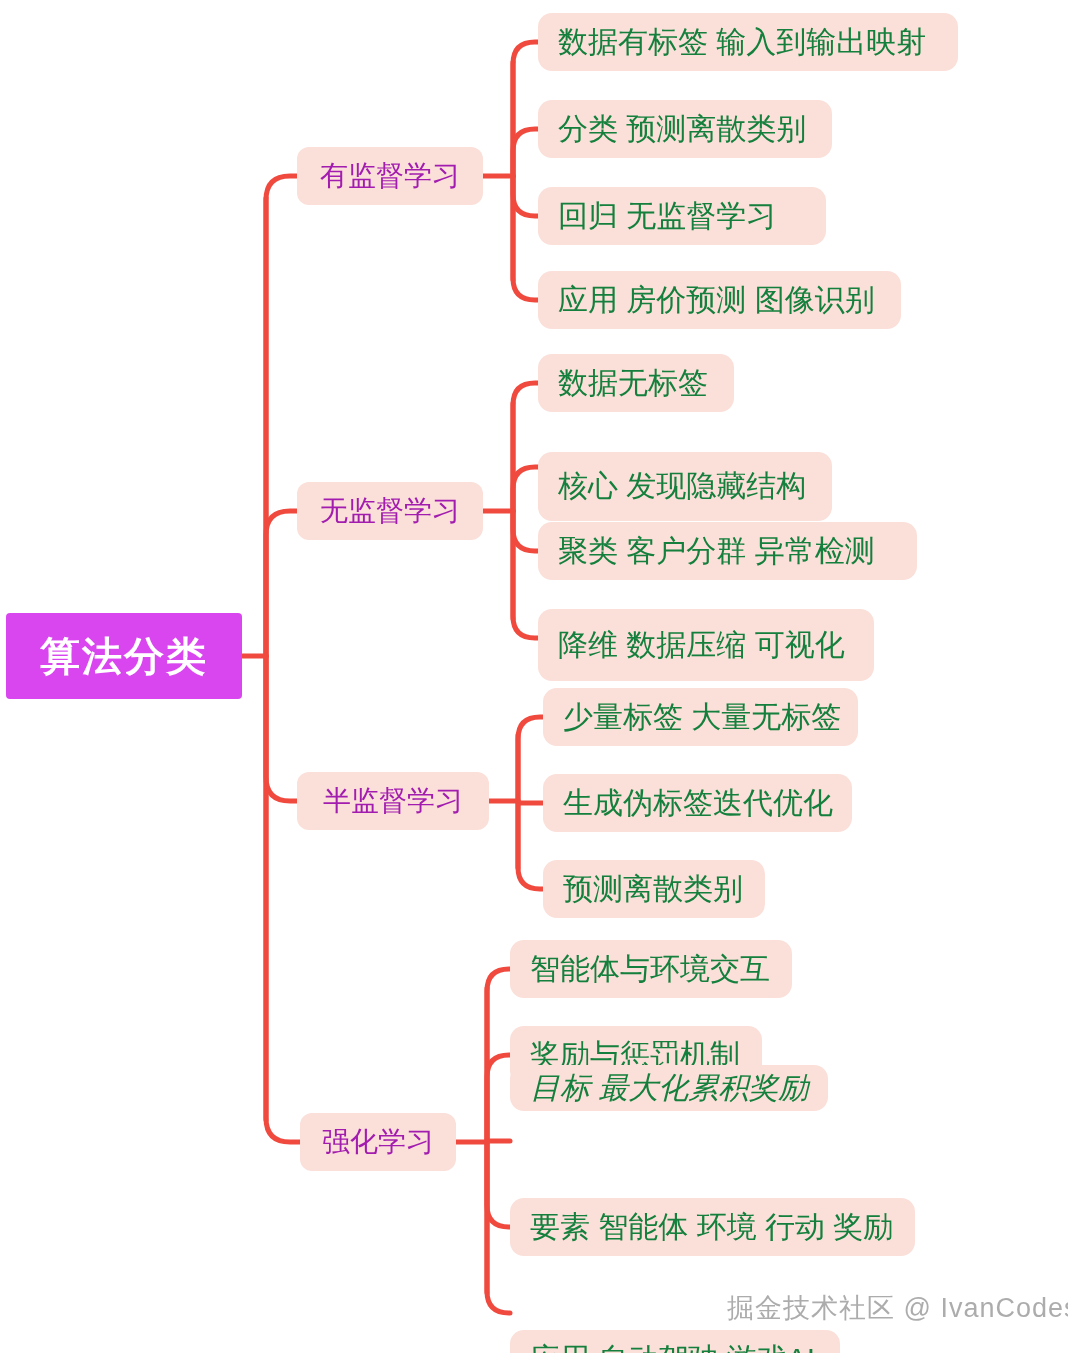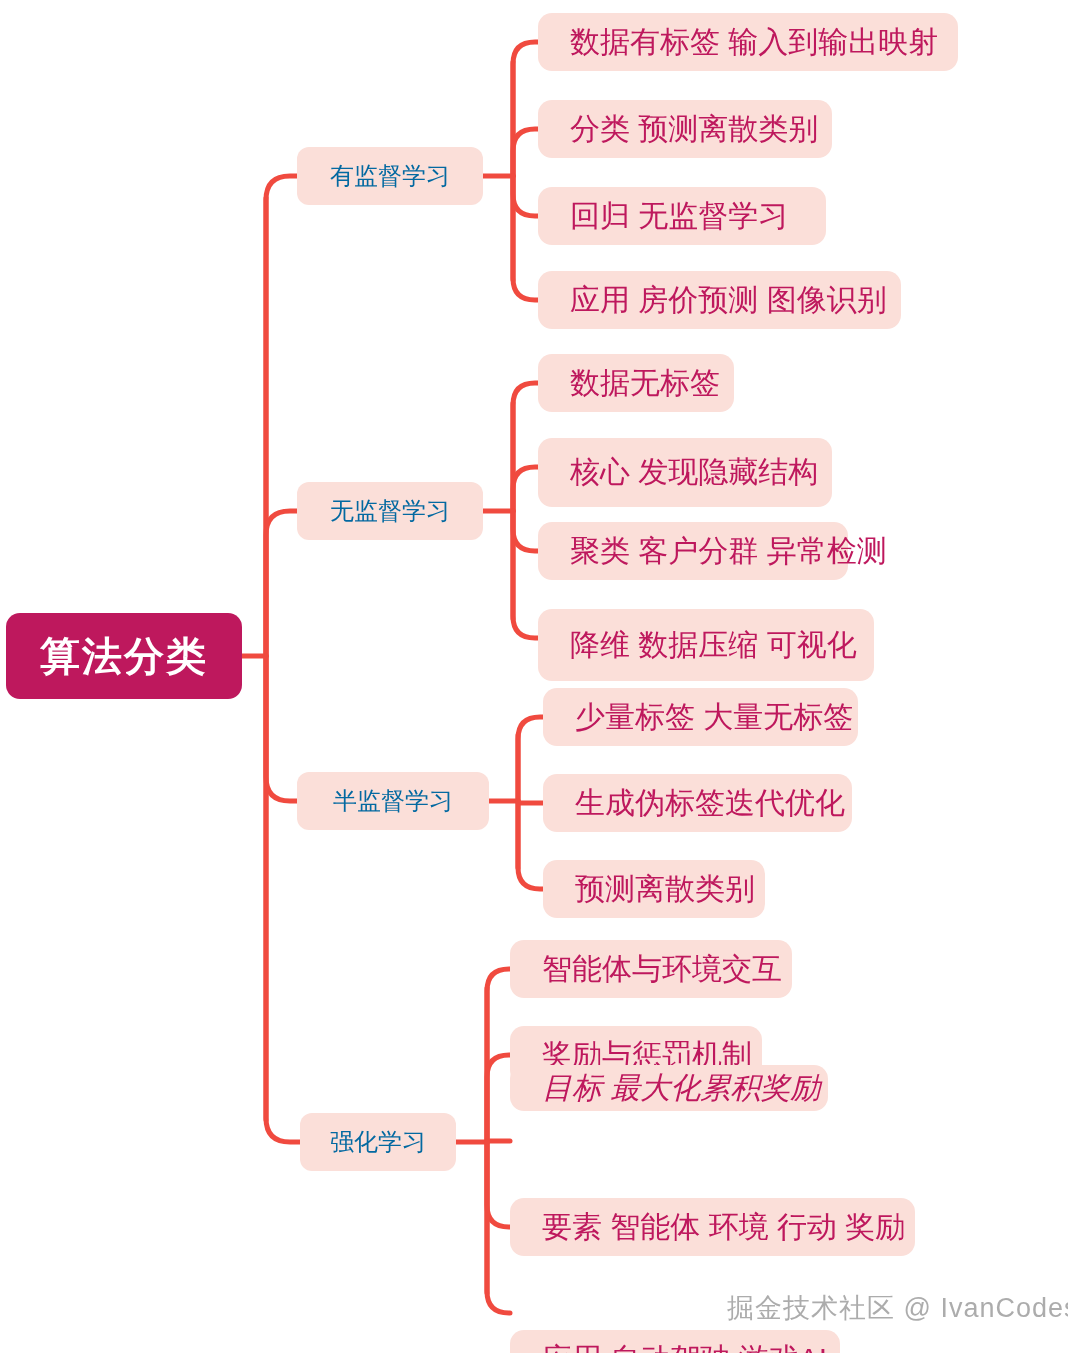"数据有标签 输入到输出映射" .leaf-node { color: #be185d -> #15803d; padding: 0 32px -> 0 20px }
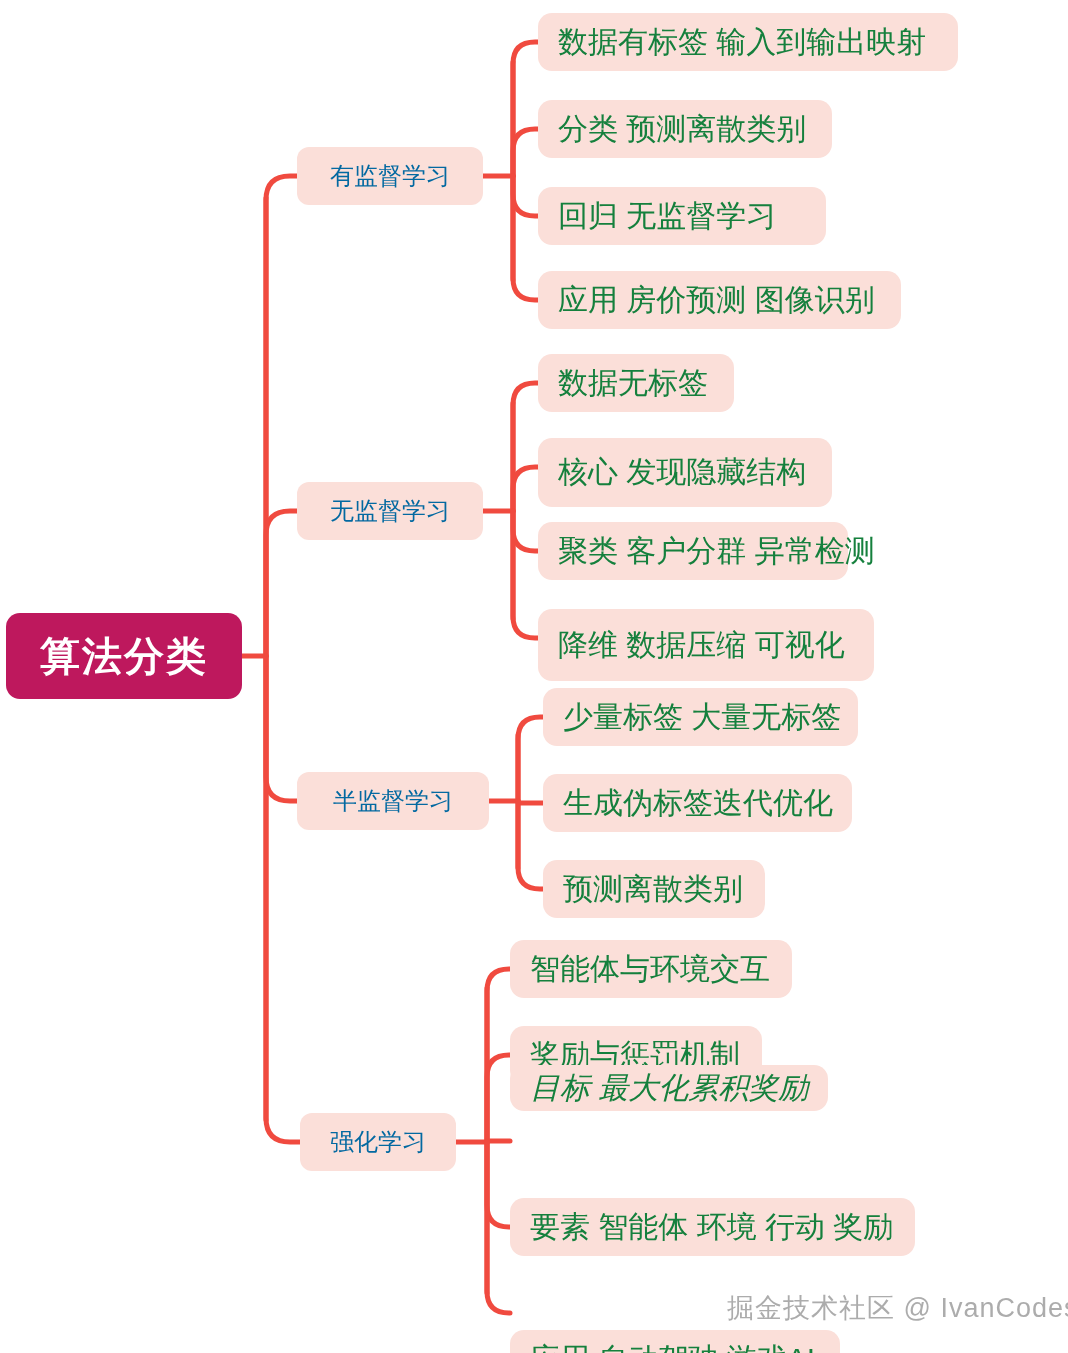"有监督学习" .branch-node { color: #0369a1 -> #a21caf; font-size: 24px -> 28px }
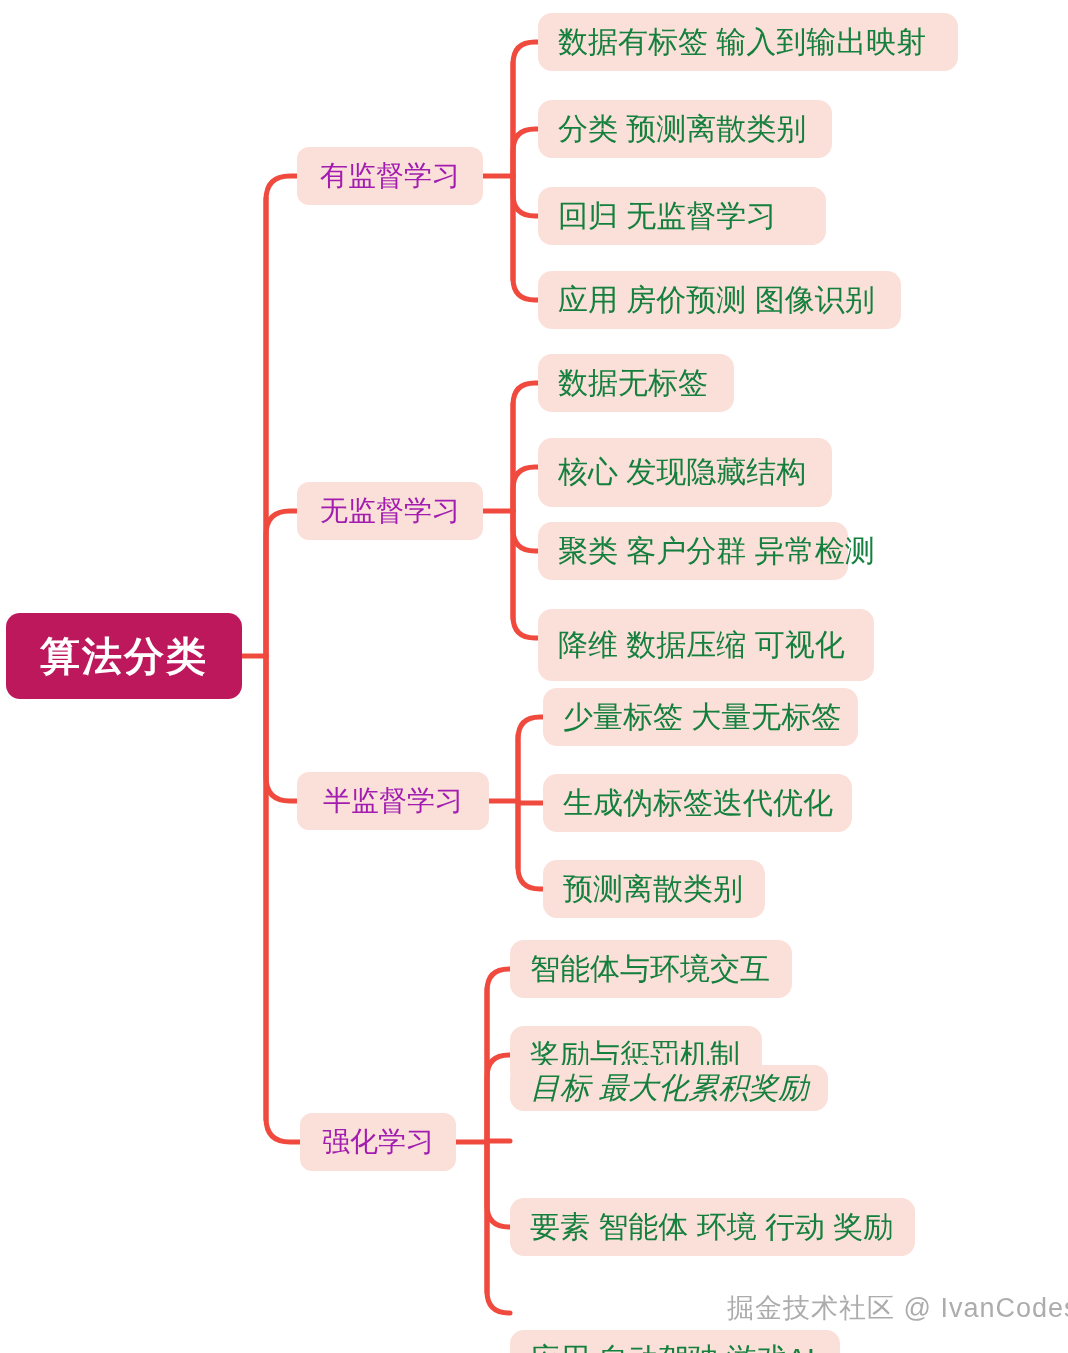"核心 发现隐藏结构" div.node { top: 438px -> 452px }
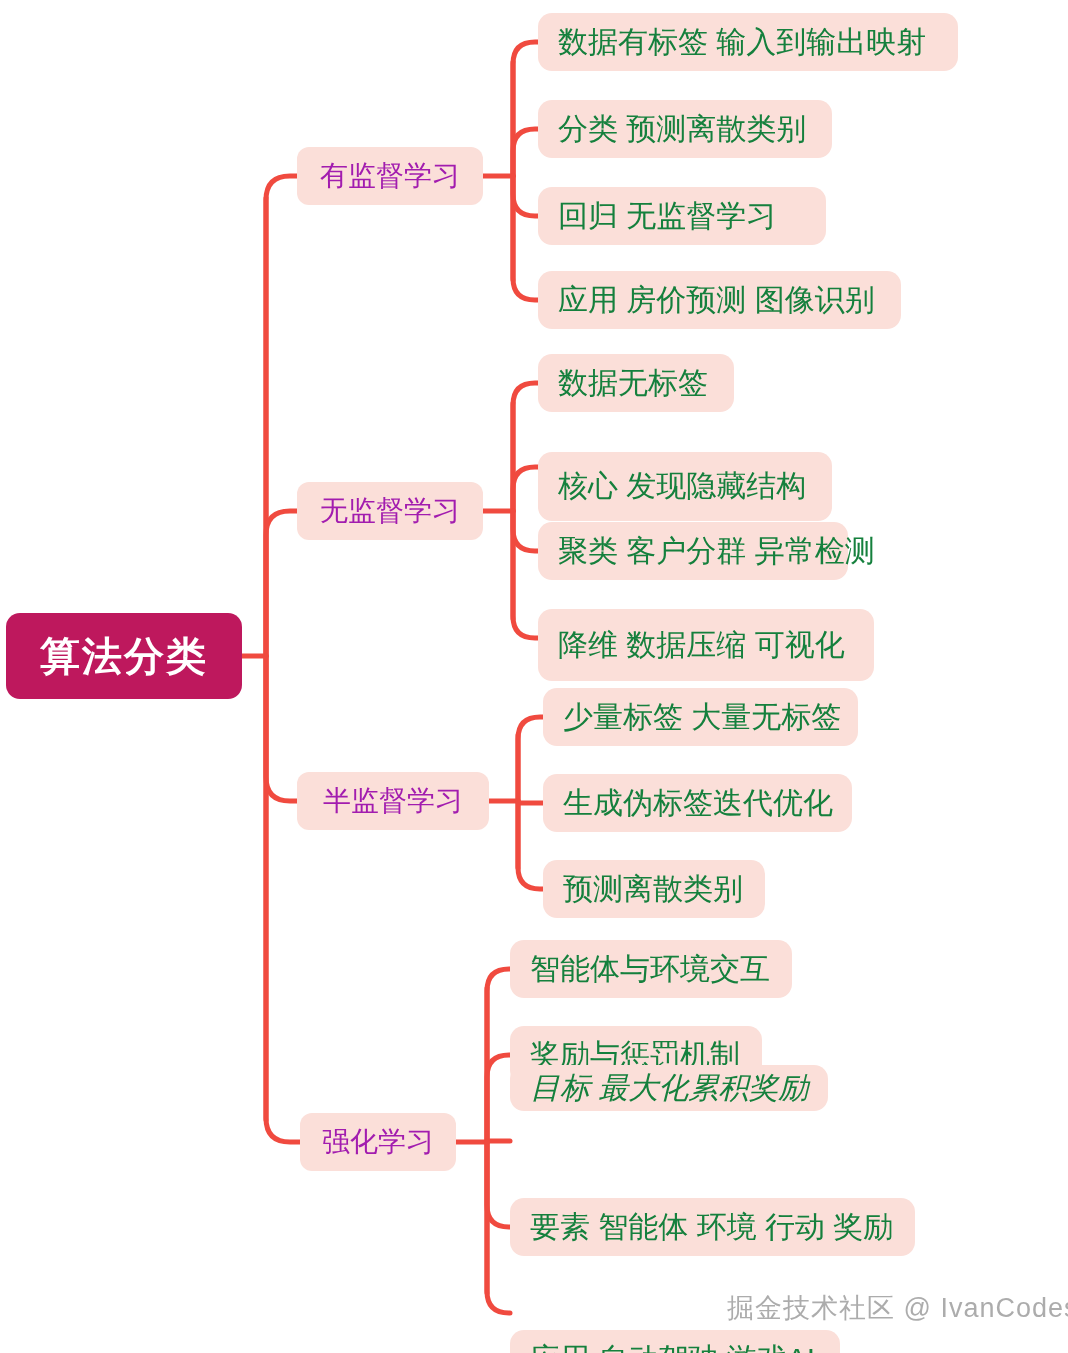"聚类 客户分群 异常检测" div.node { width: 310px -> 379px }
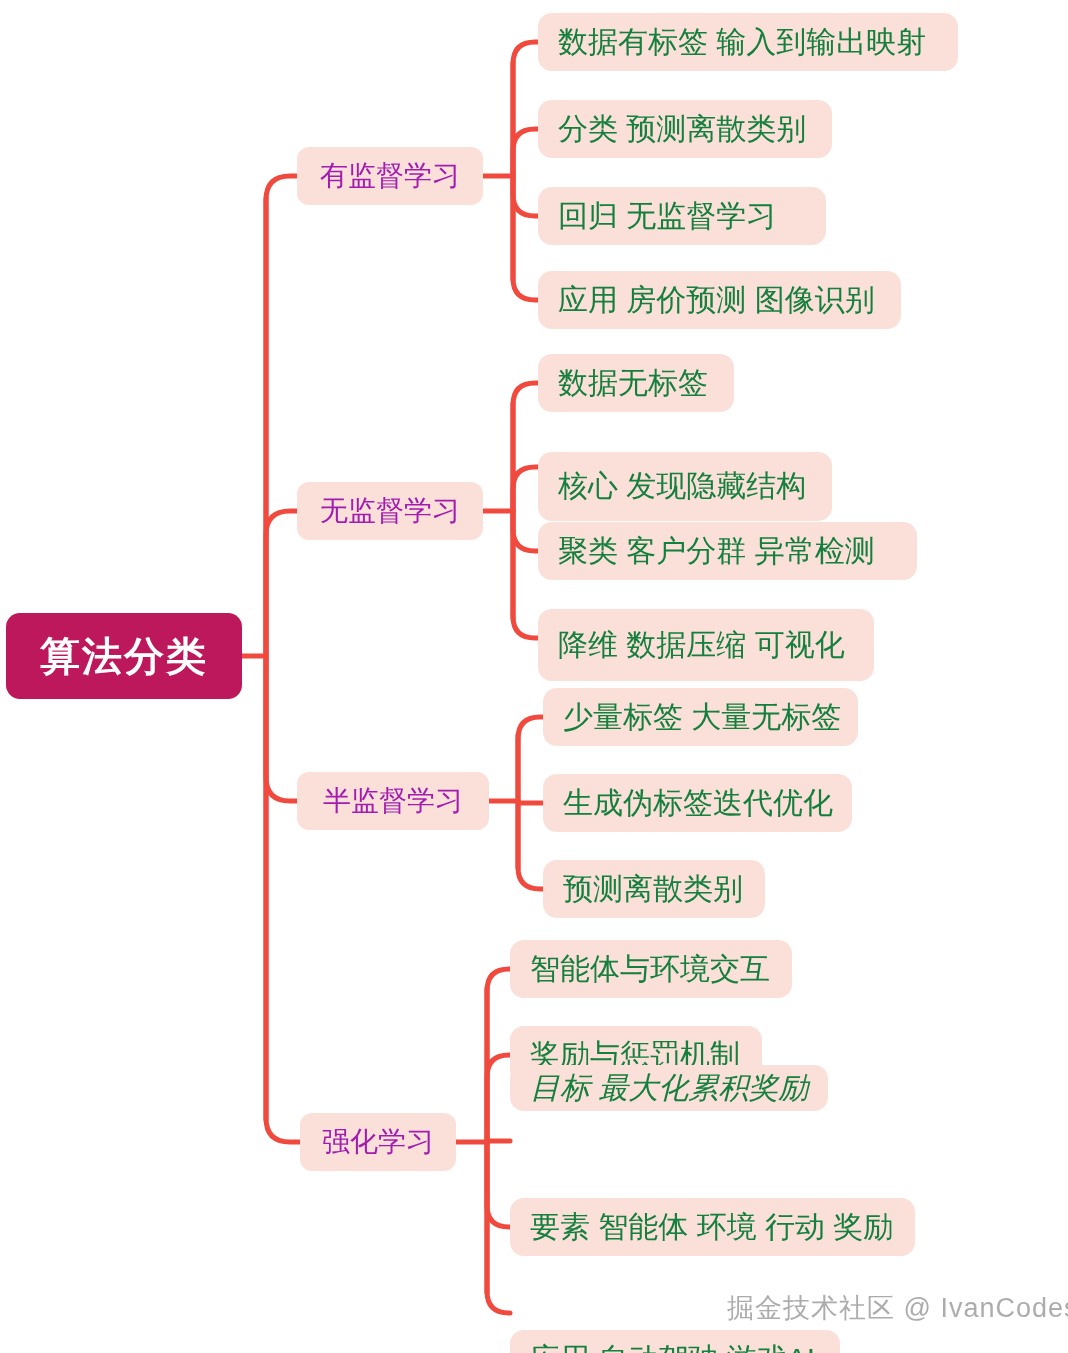"算法分类" .root-node { background: #be185d -> #d946ef; border-radius: 14px -> 4px }
